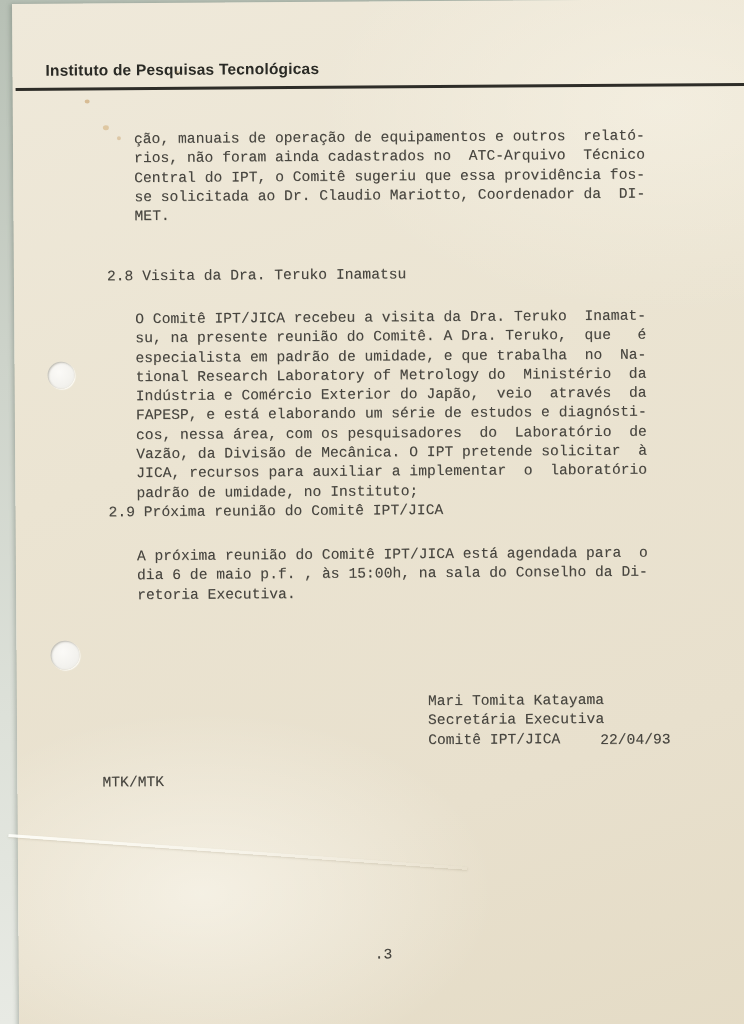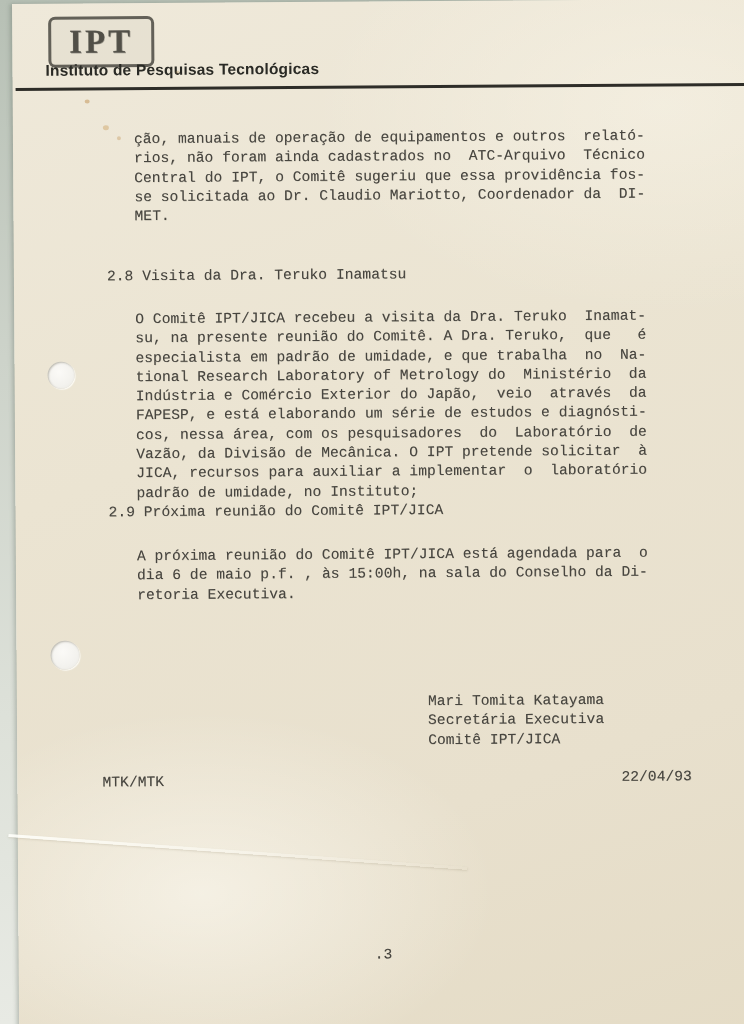"IPT" div.logo-box { html: <div> <span>IPT</span> </div> -> none }
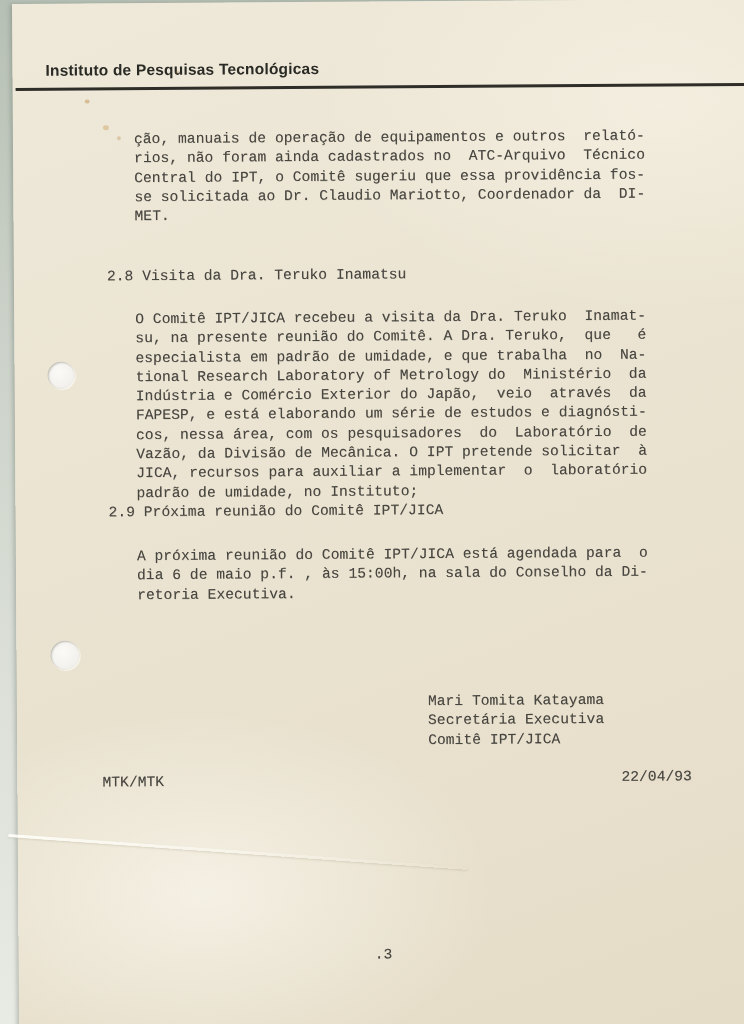"22/04/93" .doc-date { margin-left: 21px -> none; top: 768px -> 731px }
